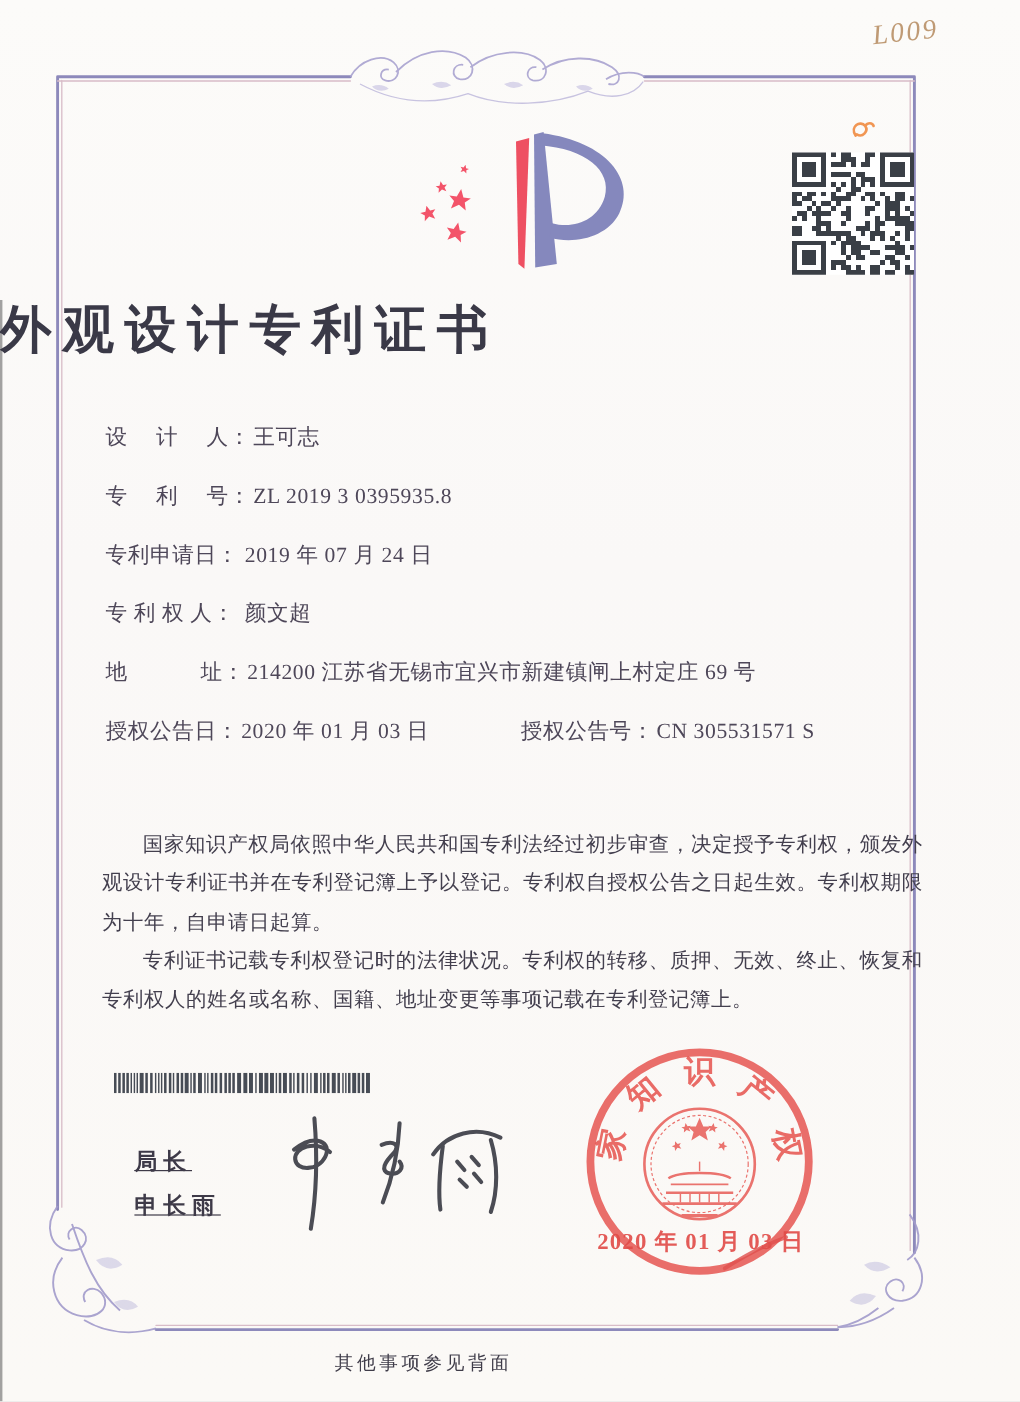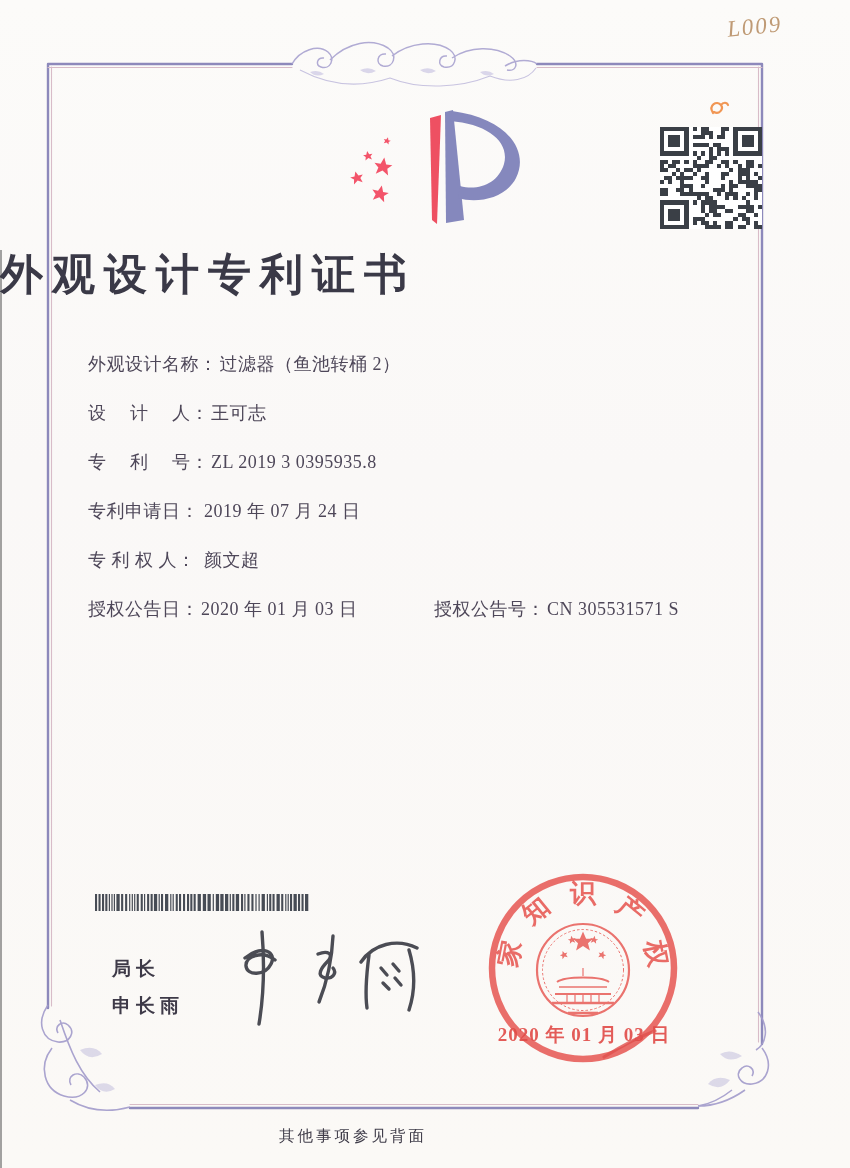"外观设计名称：过滤器（鱼池转桶 2）" div.frow { html: <div> <span>外观设计名称：</span><span>过滤器（鱼池转桶 2）</span> </div> -> none }
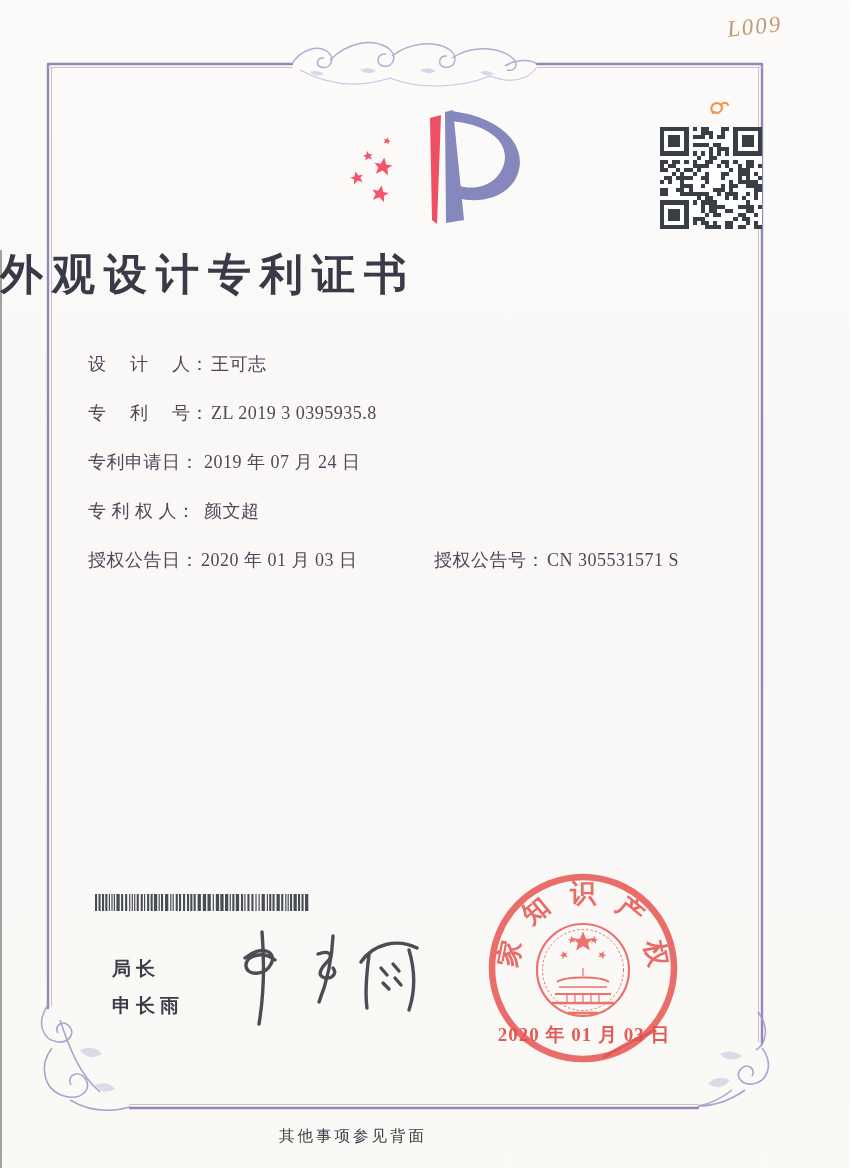"地 址：214200 江苏省无锡市宜兴市新建镇闸上村定庄 69 号" div.frow { html: none -> <div> <span>地 址：</span><span>214200 江苏省无锡市宜兴市新建镇闸上村定庄 69 号</span> </div> }
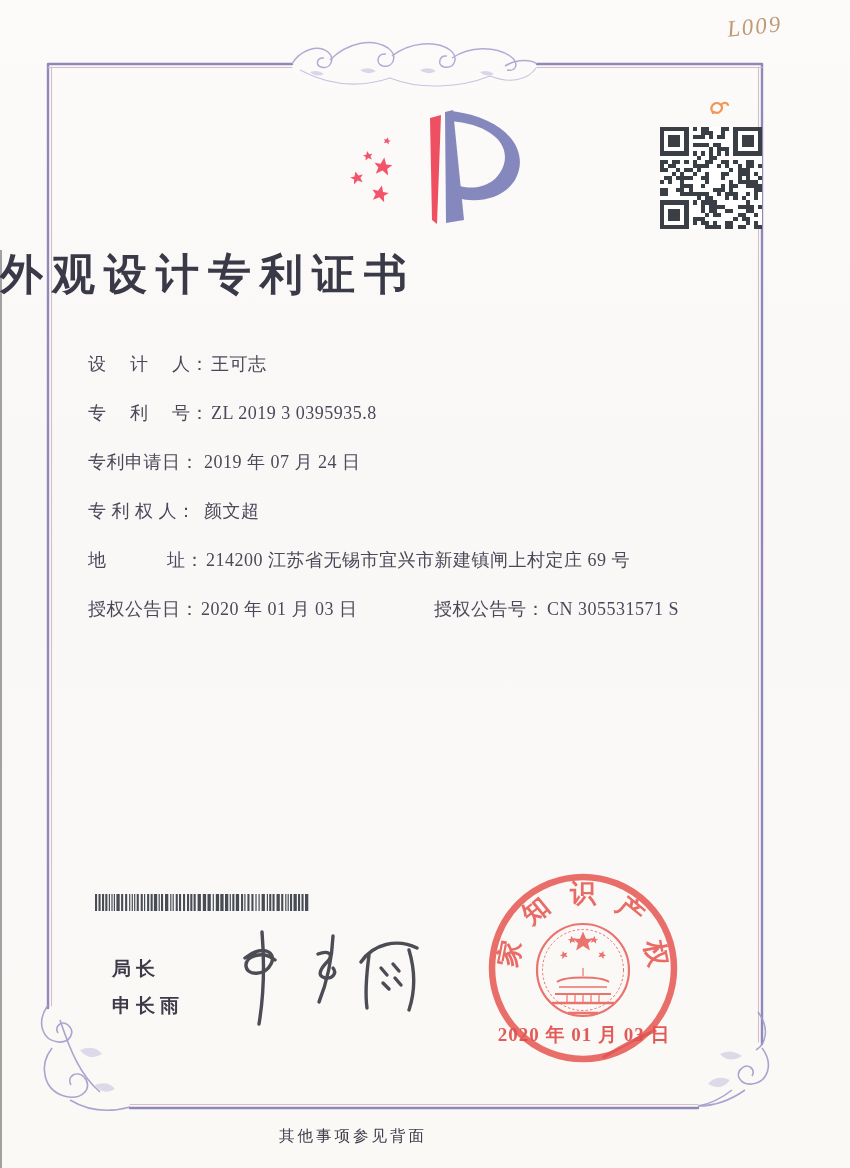"国家知识产权局依照中华人民共和国专利法经过初步审查，决定授予专利权，颁发外观设计" div.abs { html: none -> <div> <p>国家知识产权局依照中华人民共和国专利法经过初步审查，决定授予专利权，颁发外观设计专利证书并在专利登记簿上予以登记。专利权自授权公告之日起生效。专利权期限为十年，自申请日起算。</p> <p>专利证书记载专利权登记时的法律状况。专利权的转移、质押、无效、终止、恢复和专利权人的姓名或名称、国籍、地址变更等事项记载在专利登记簿上。</p> </div> }
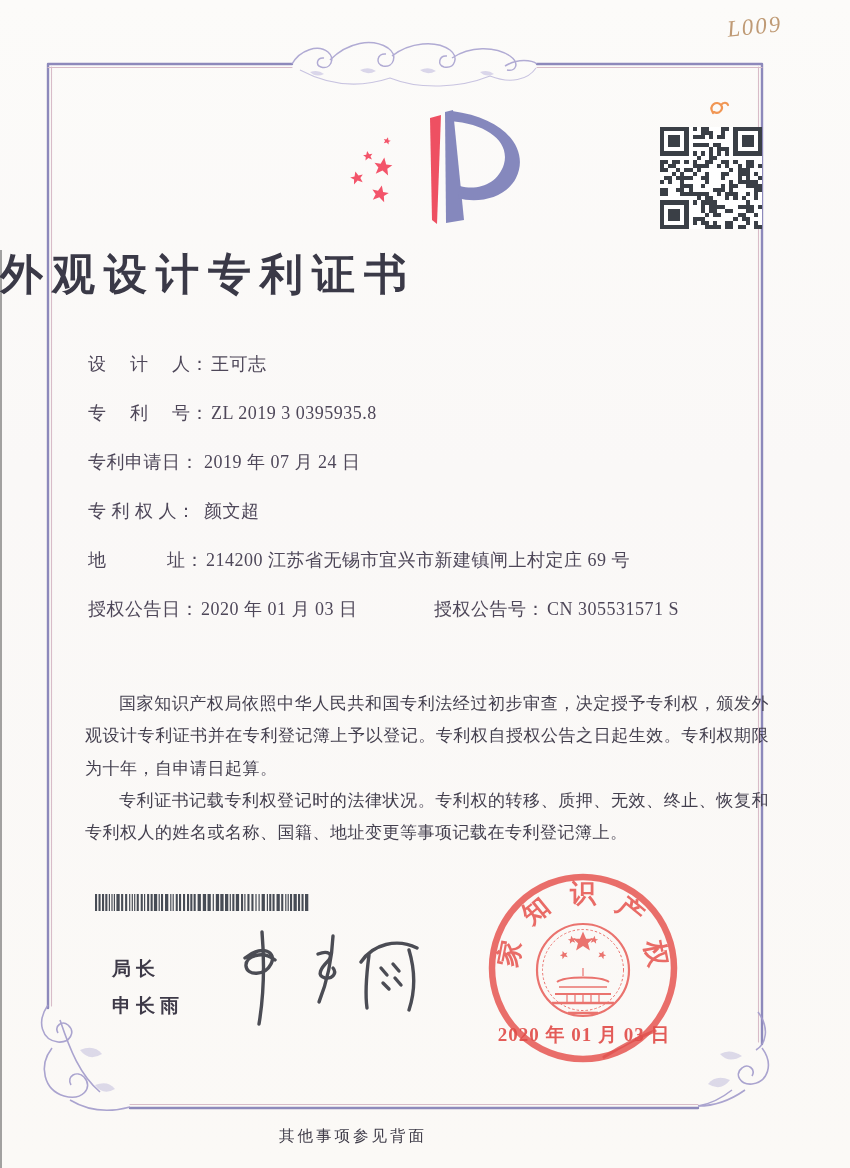"局长" .director { text-decoration: none -> underline }
